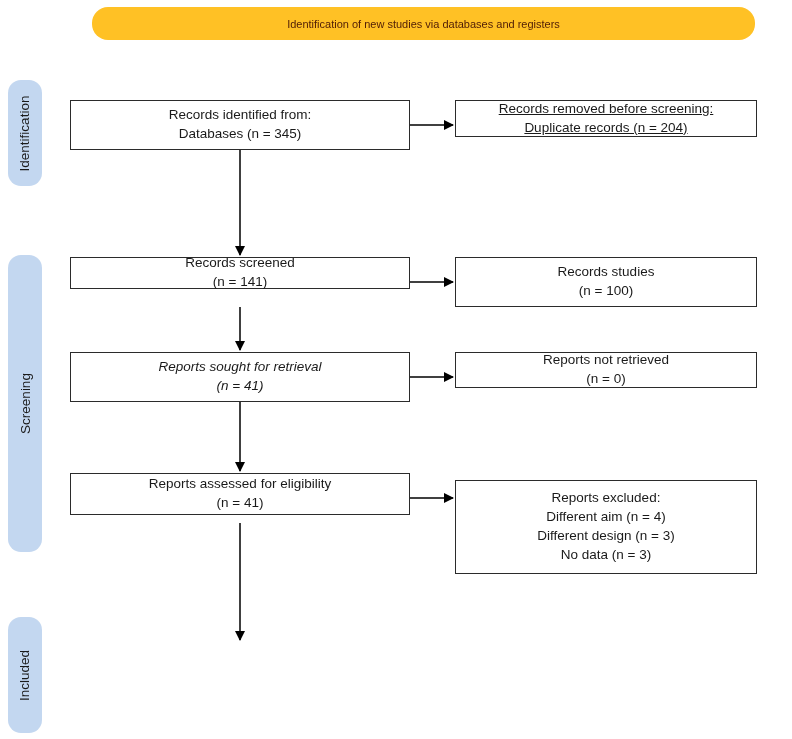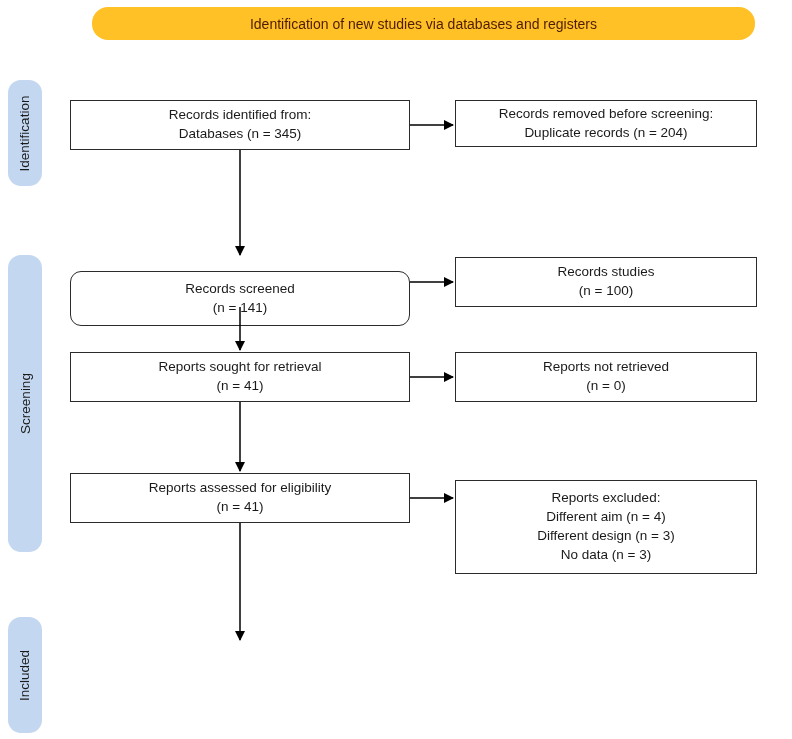"Identification of new studies via" .banner { font-size: 14px -> 11px }
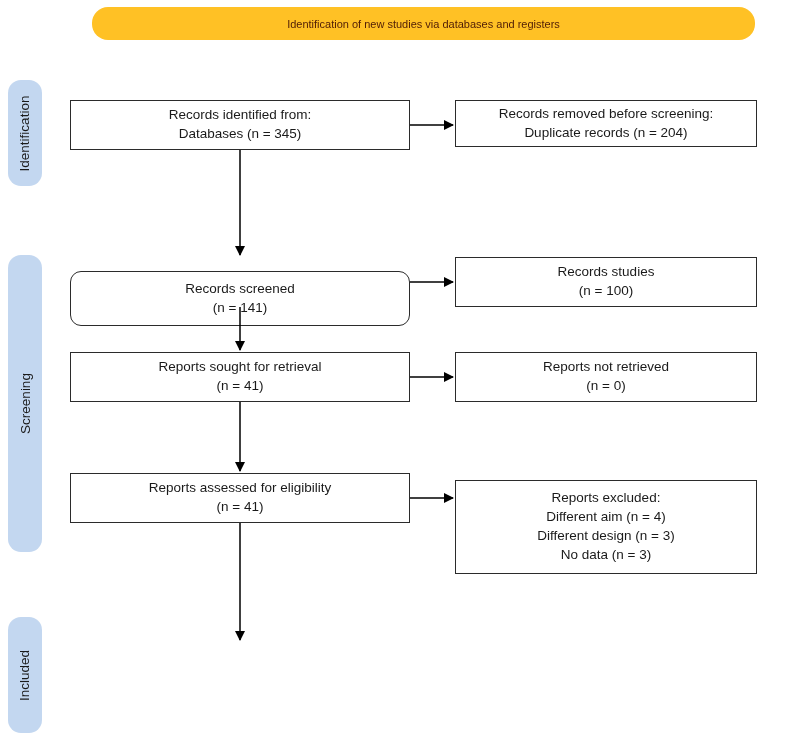"Records removed before screening:" .b-records-removed { height: 47px -> 37px; text-decoration: none -> underline }
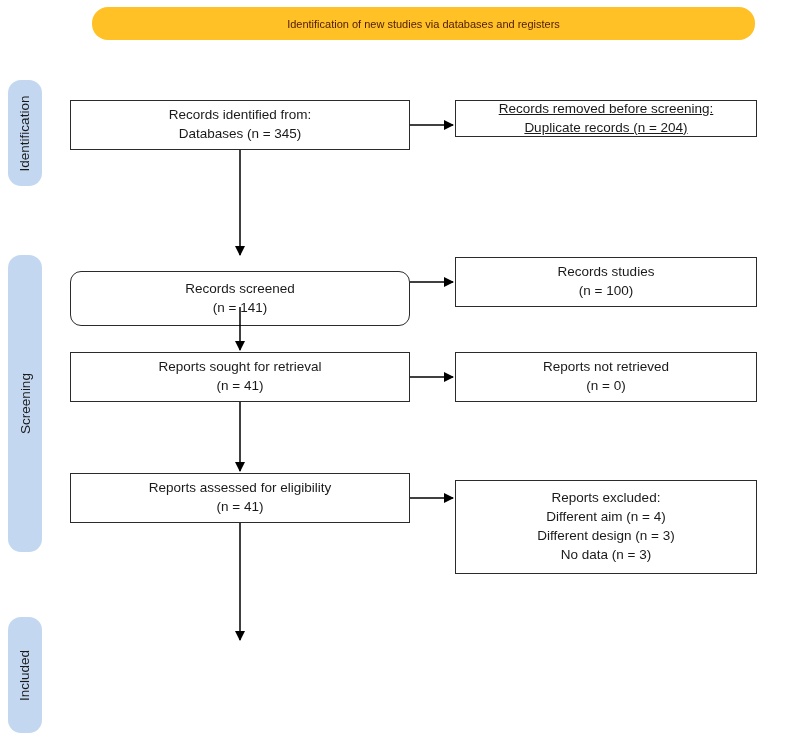"Records screened" .b-records-screened { border-radius: 11px -> none; height: 55px -> 32px; top: 271px -> 257px }
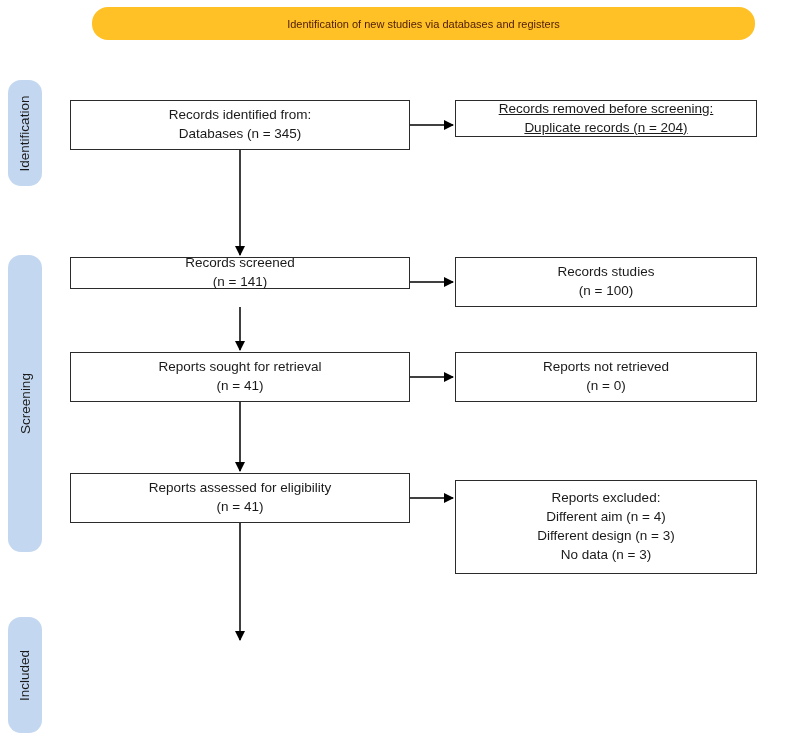"Reports sought for retrieval" .b-reports-sought { font-style: none -> italic }
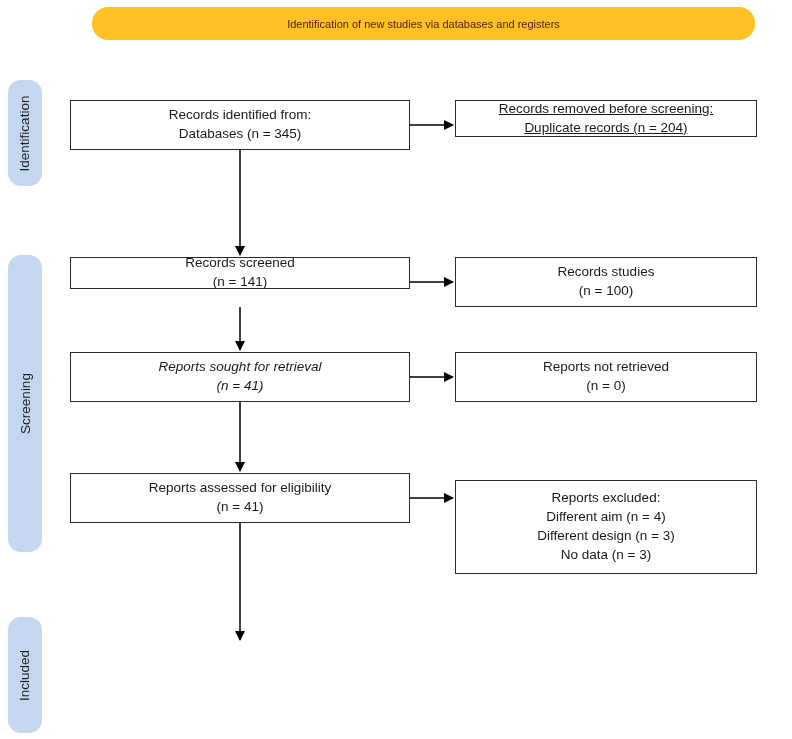"Reports not retrieved" .b-reports-not-retrieved { height: 50px -> 36px }
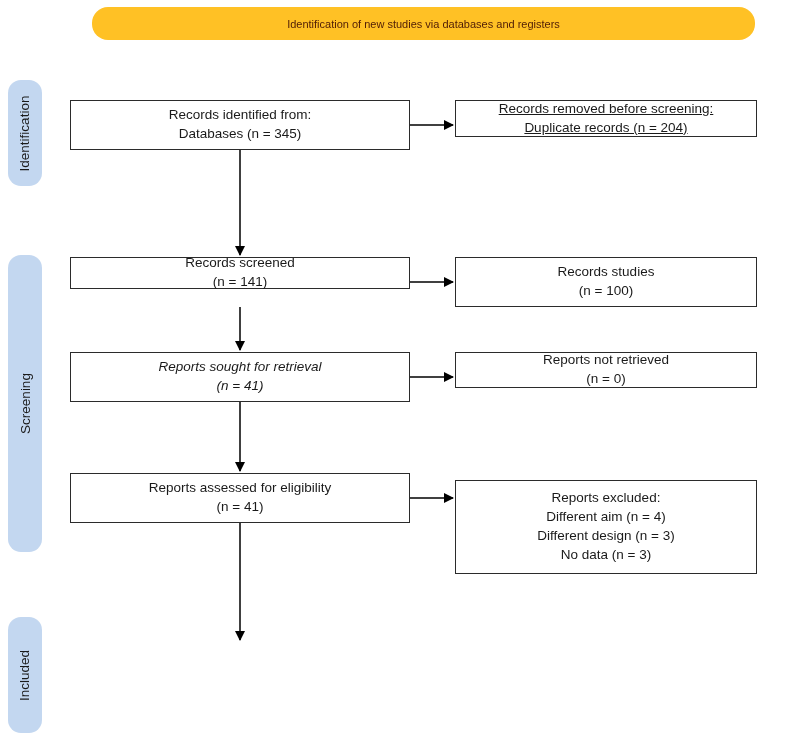"Reports assessed for eligibility" .b-reports-assessed { height: 50px -> 42px }
